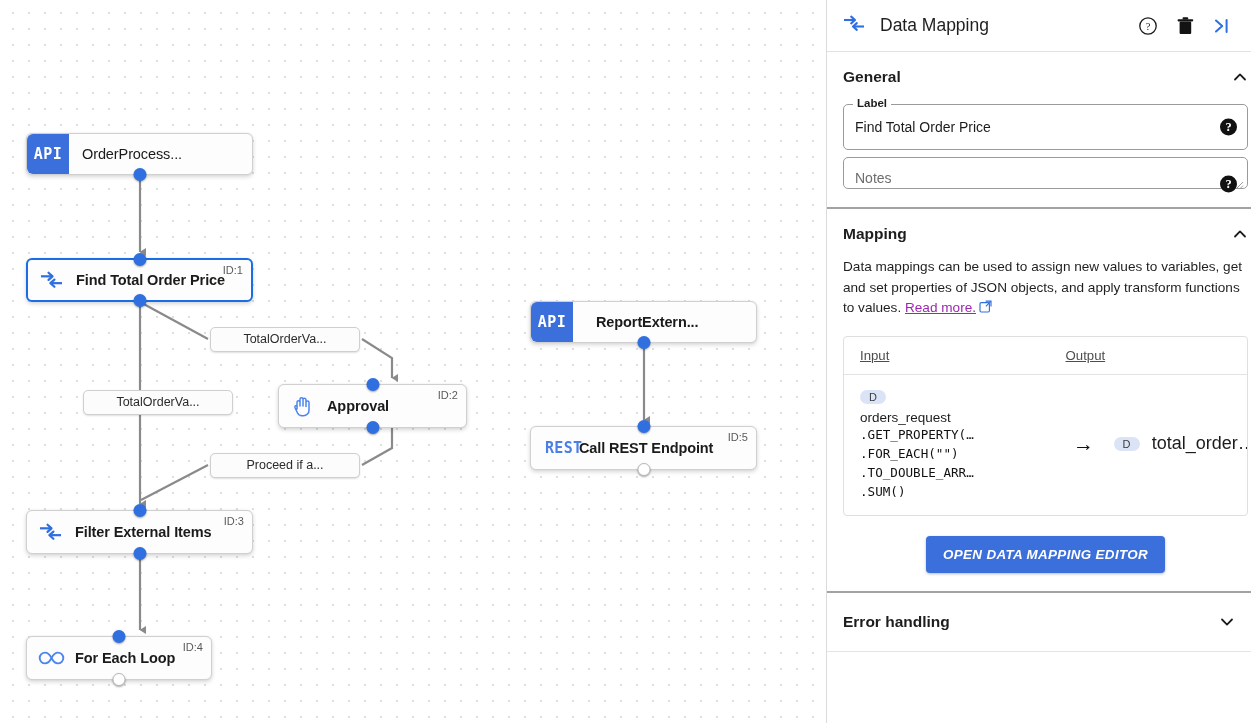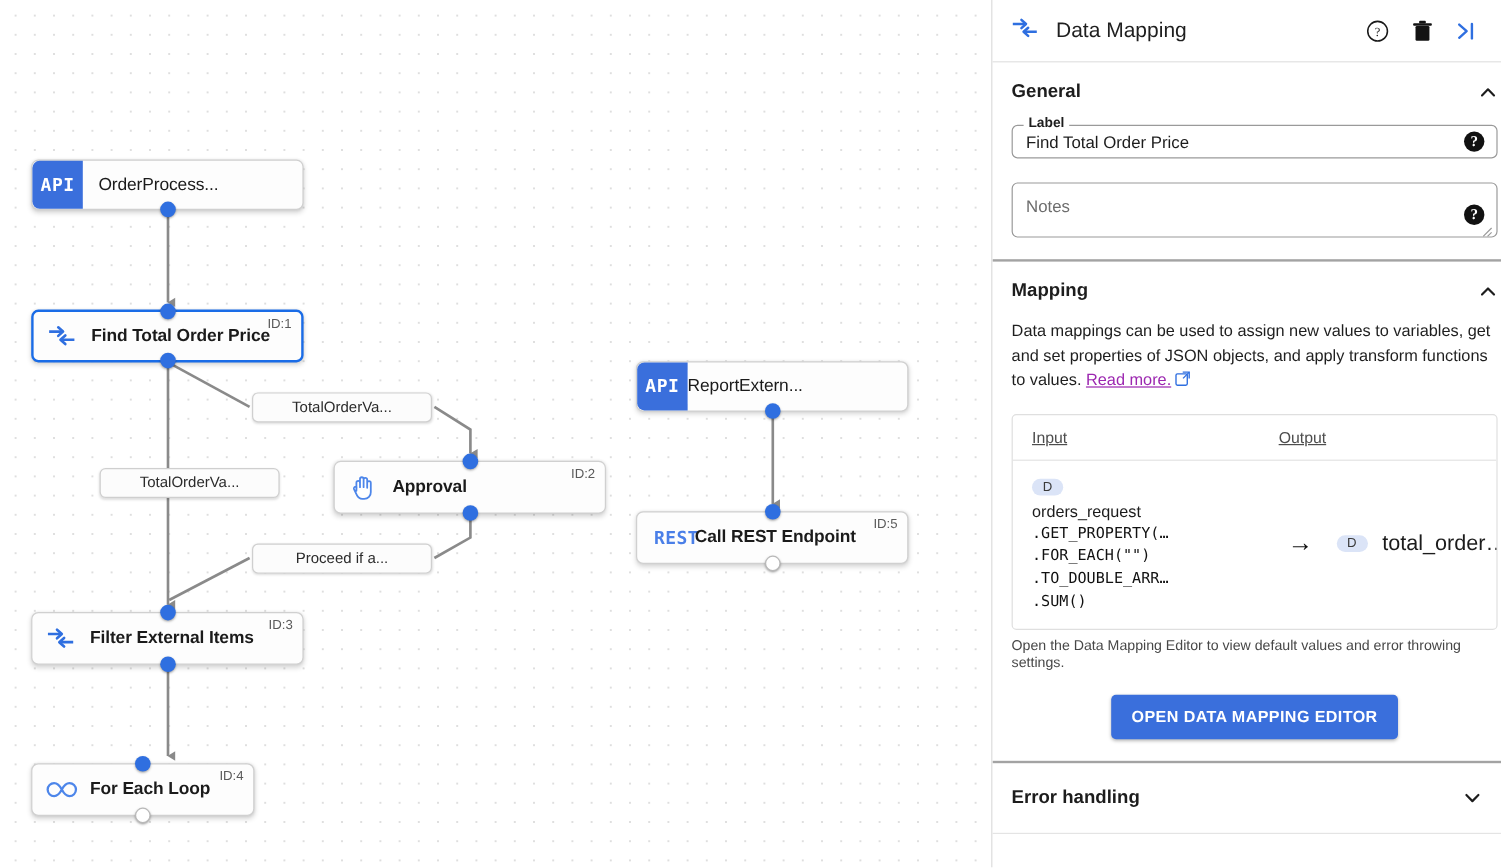"Label" .field { height: 28px -> 46px }
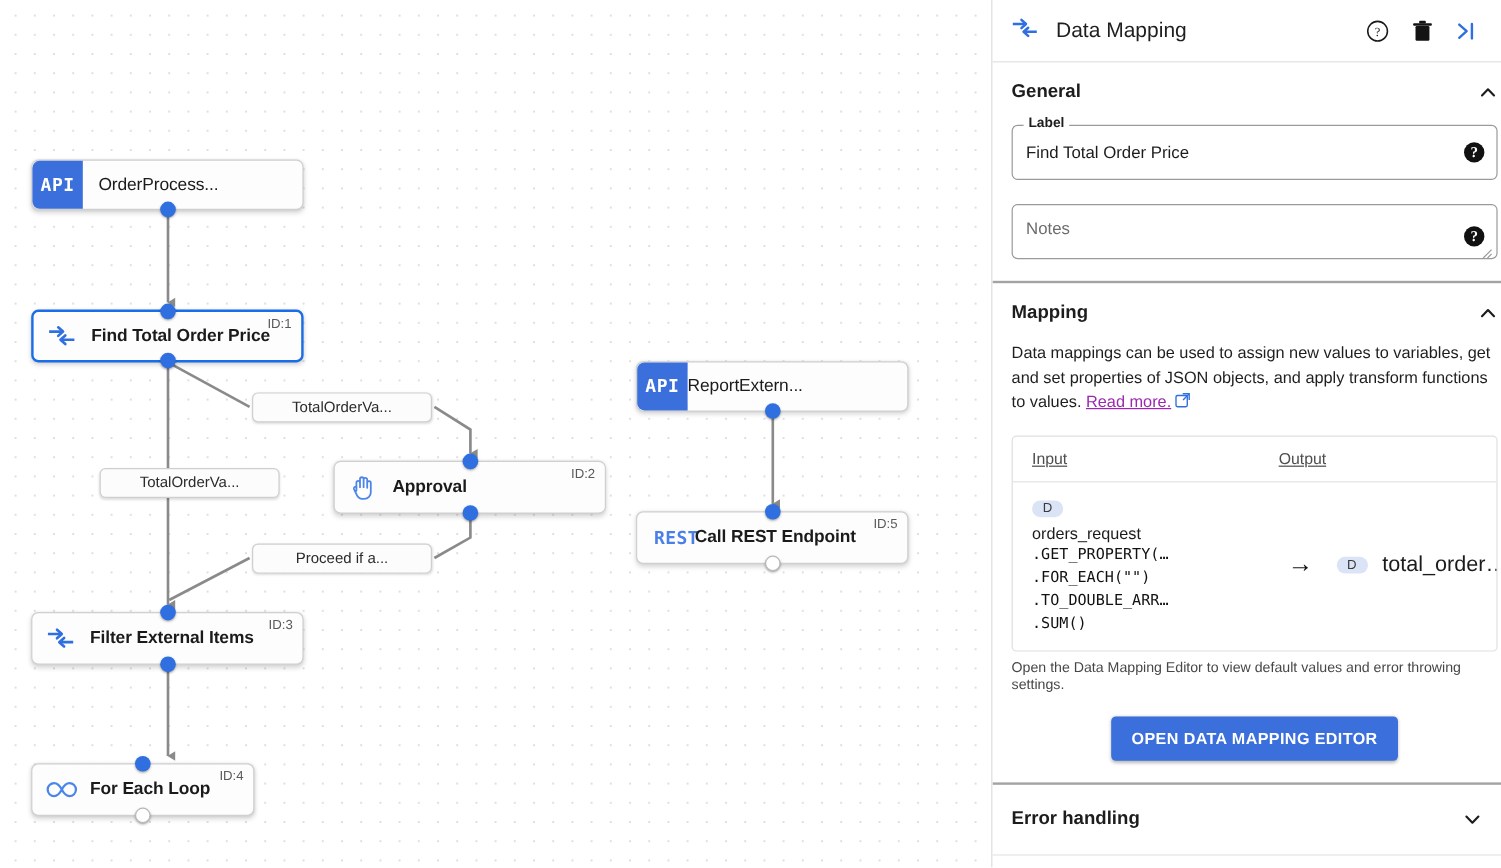"Notes" .notes-box { height: 46px -> 32px; margin-top: 20px -> 7px }
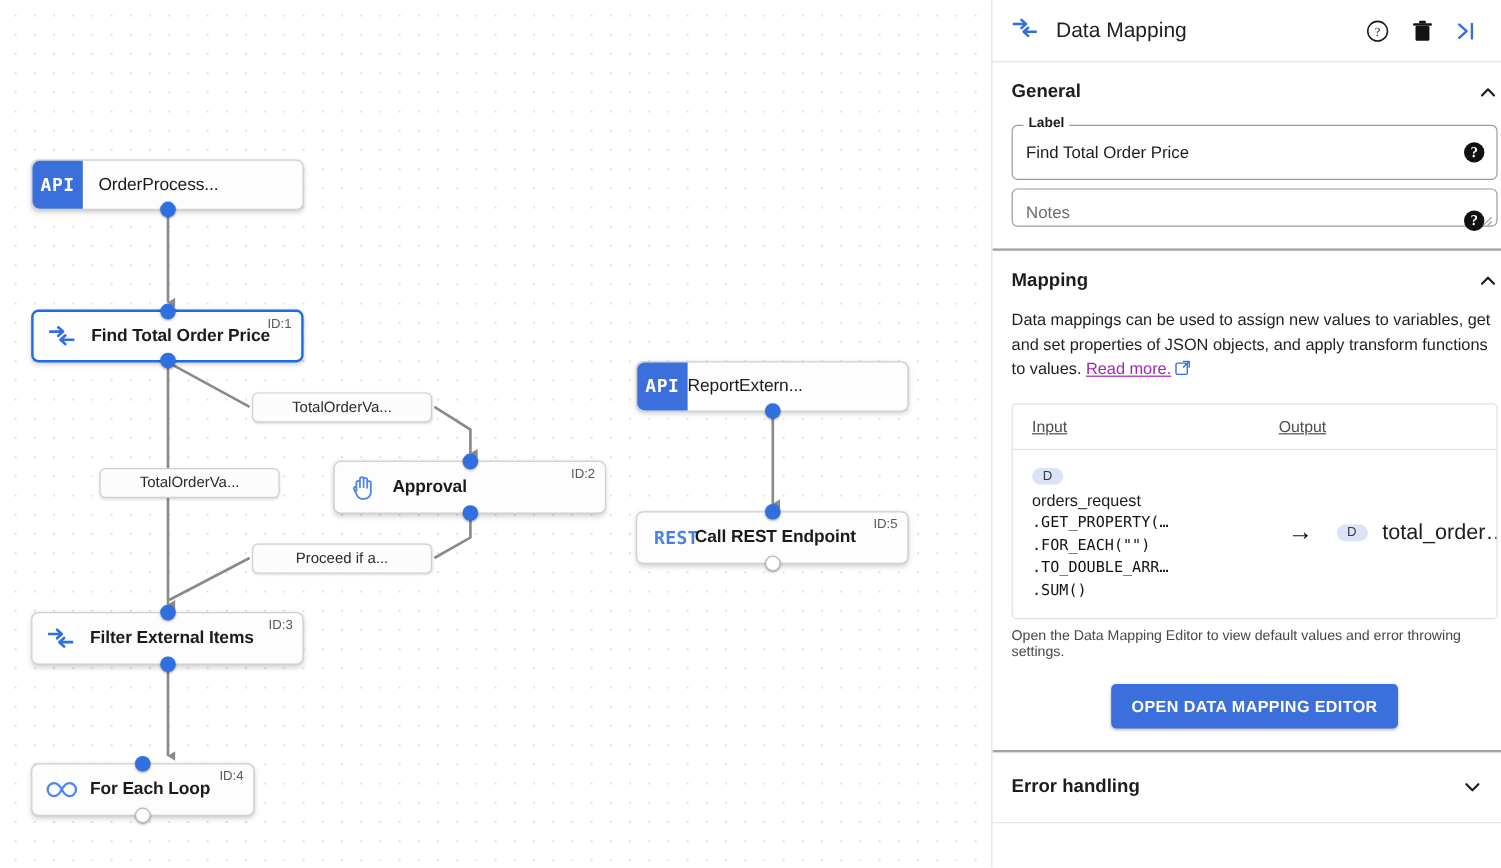"ReportExtern..." div.node-title { font-weight: normal -> bold; margin-left: 0 -> 23px }
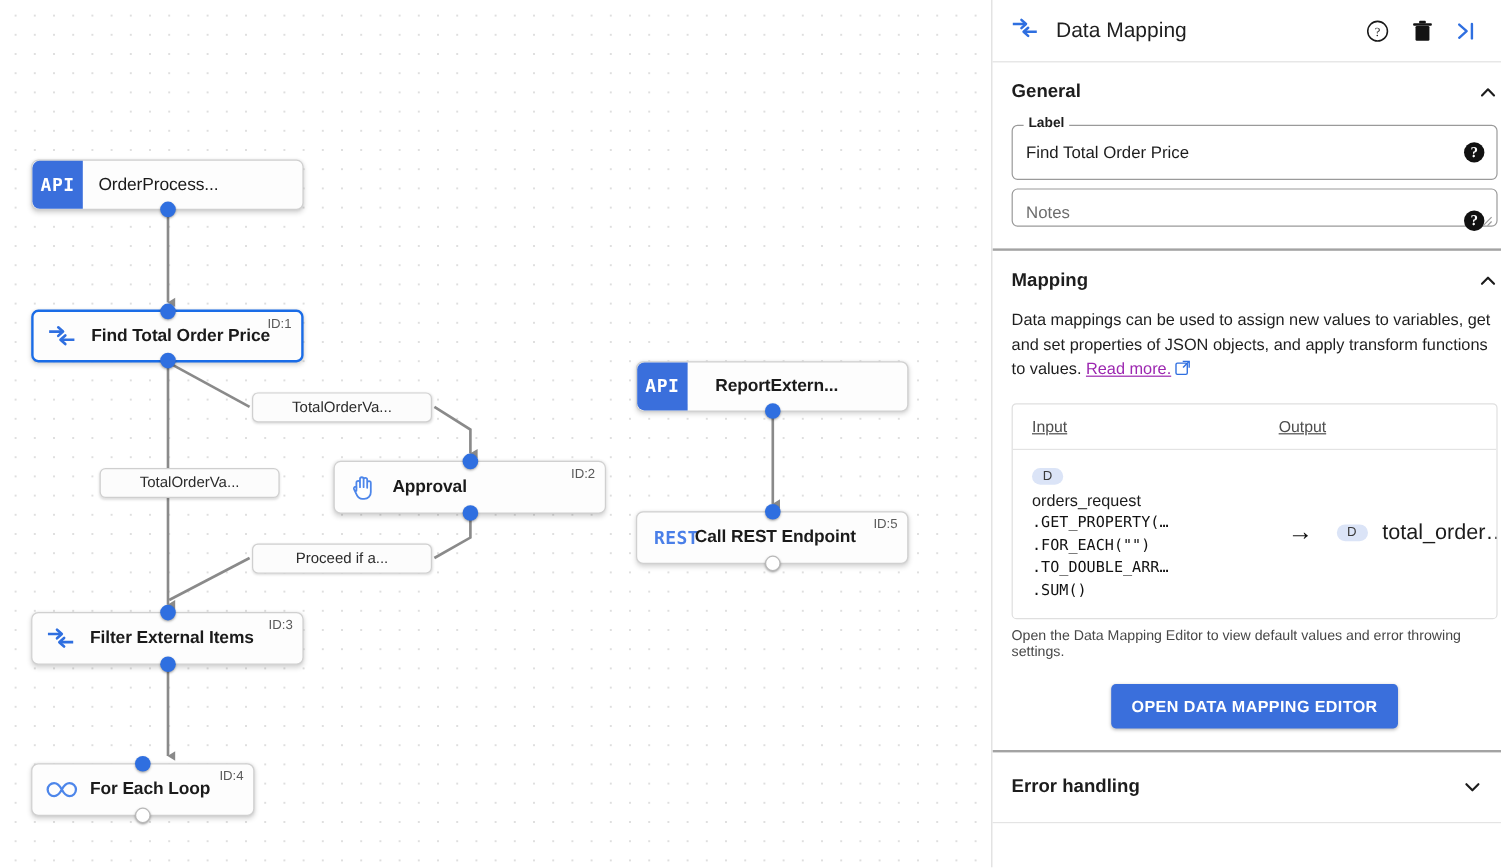"Approval" div.node { width: 227px -> 189px }
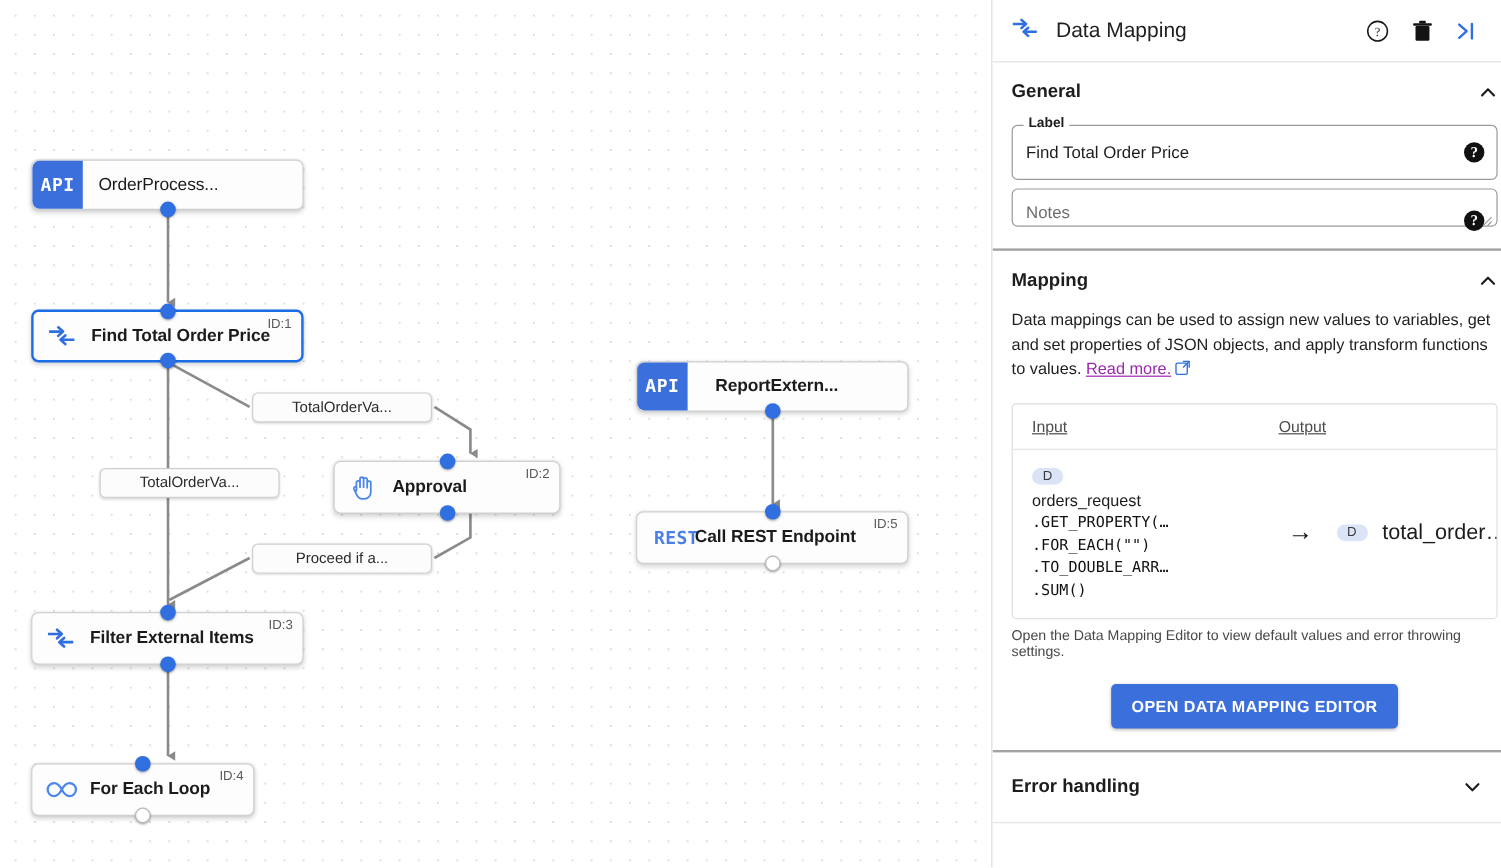"Open the Data Mapping Editor" div.map-note { html: <div>Open the Data Mapping Editor to view default values and error throwing settings.</div> -> none }
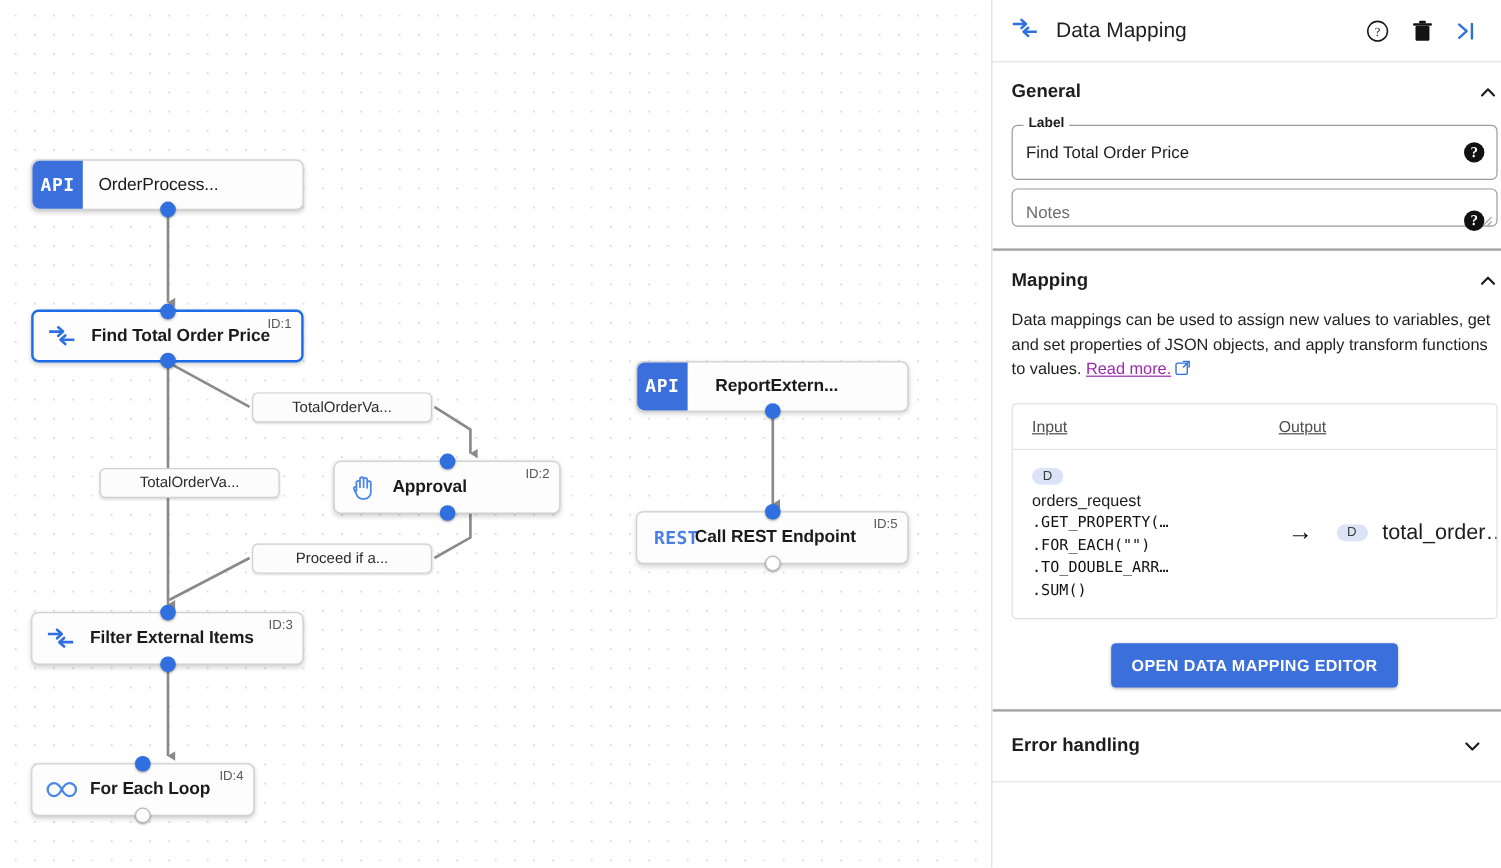"OPEN DATA MAPPING EDITOR" .cta { font-style: none -> italic }
